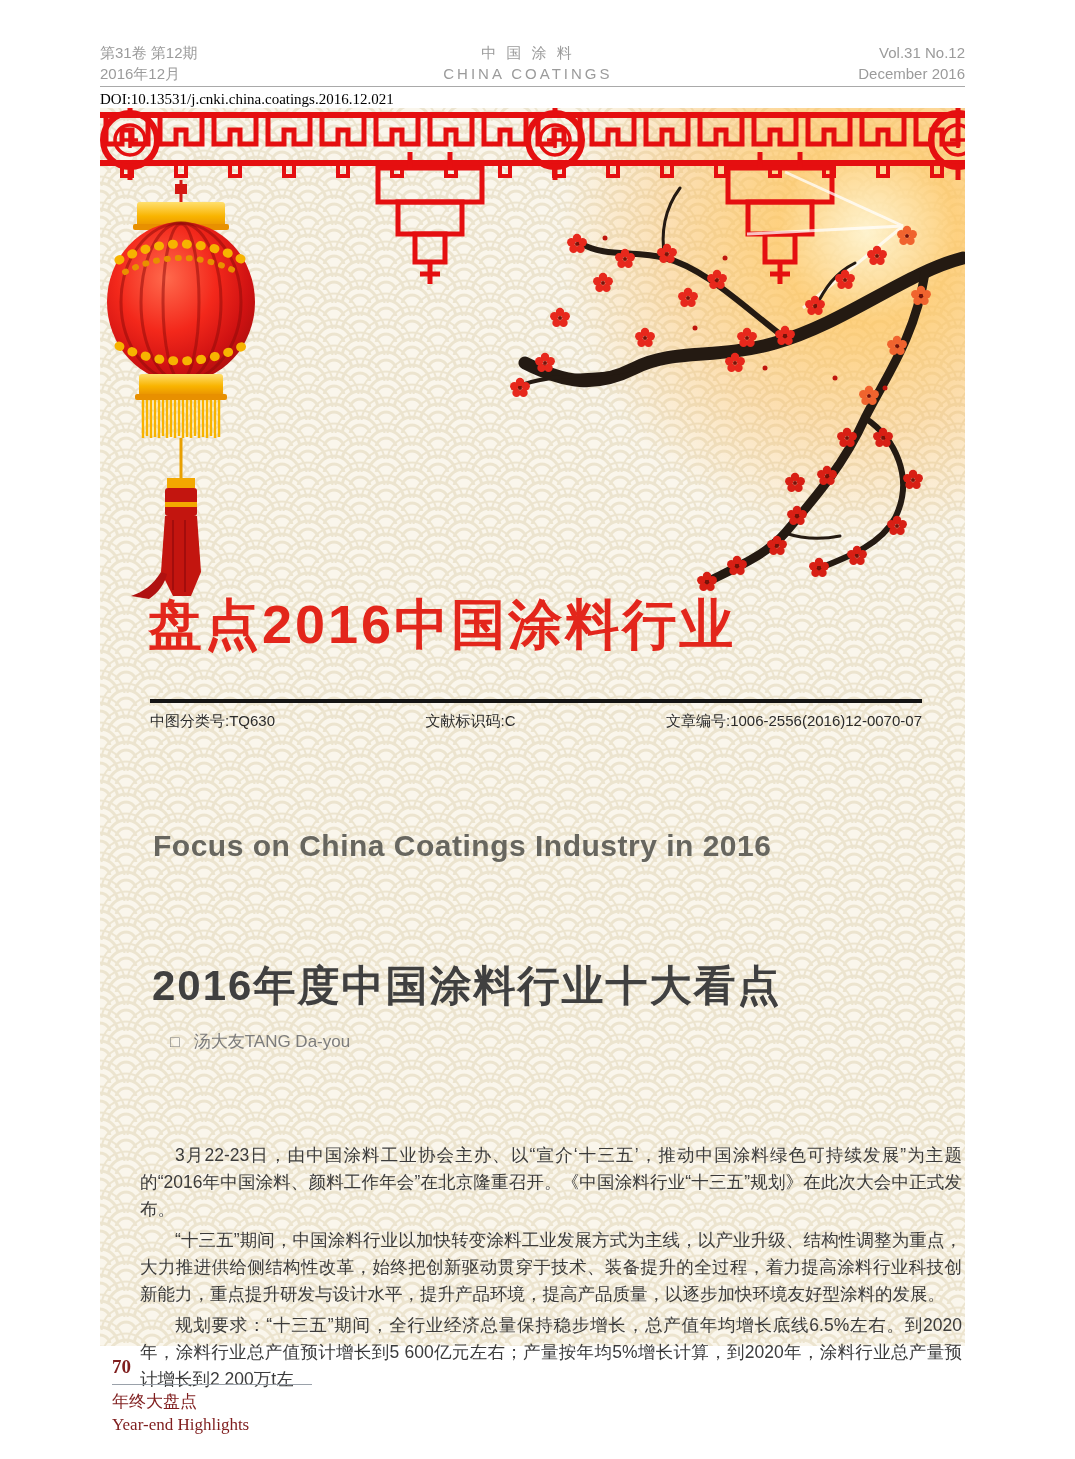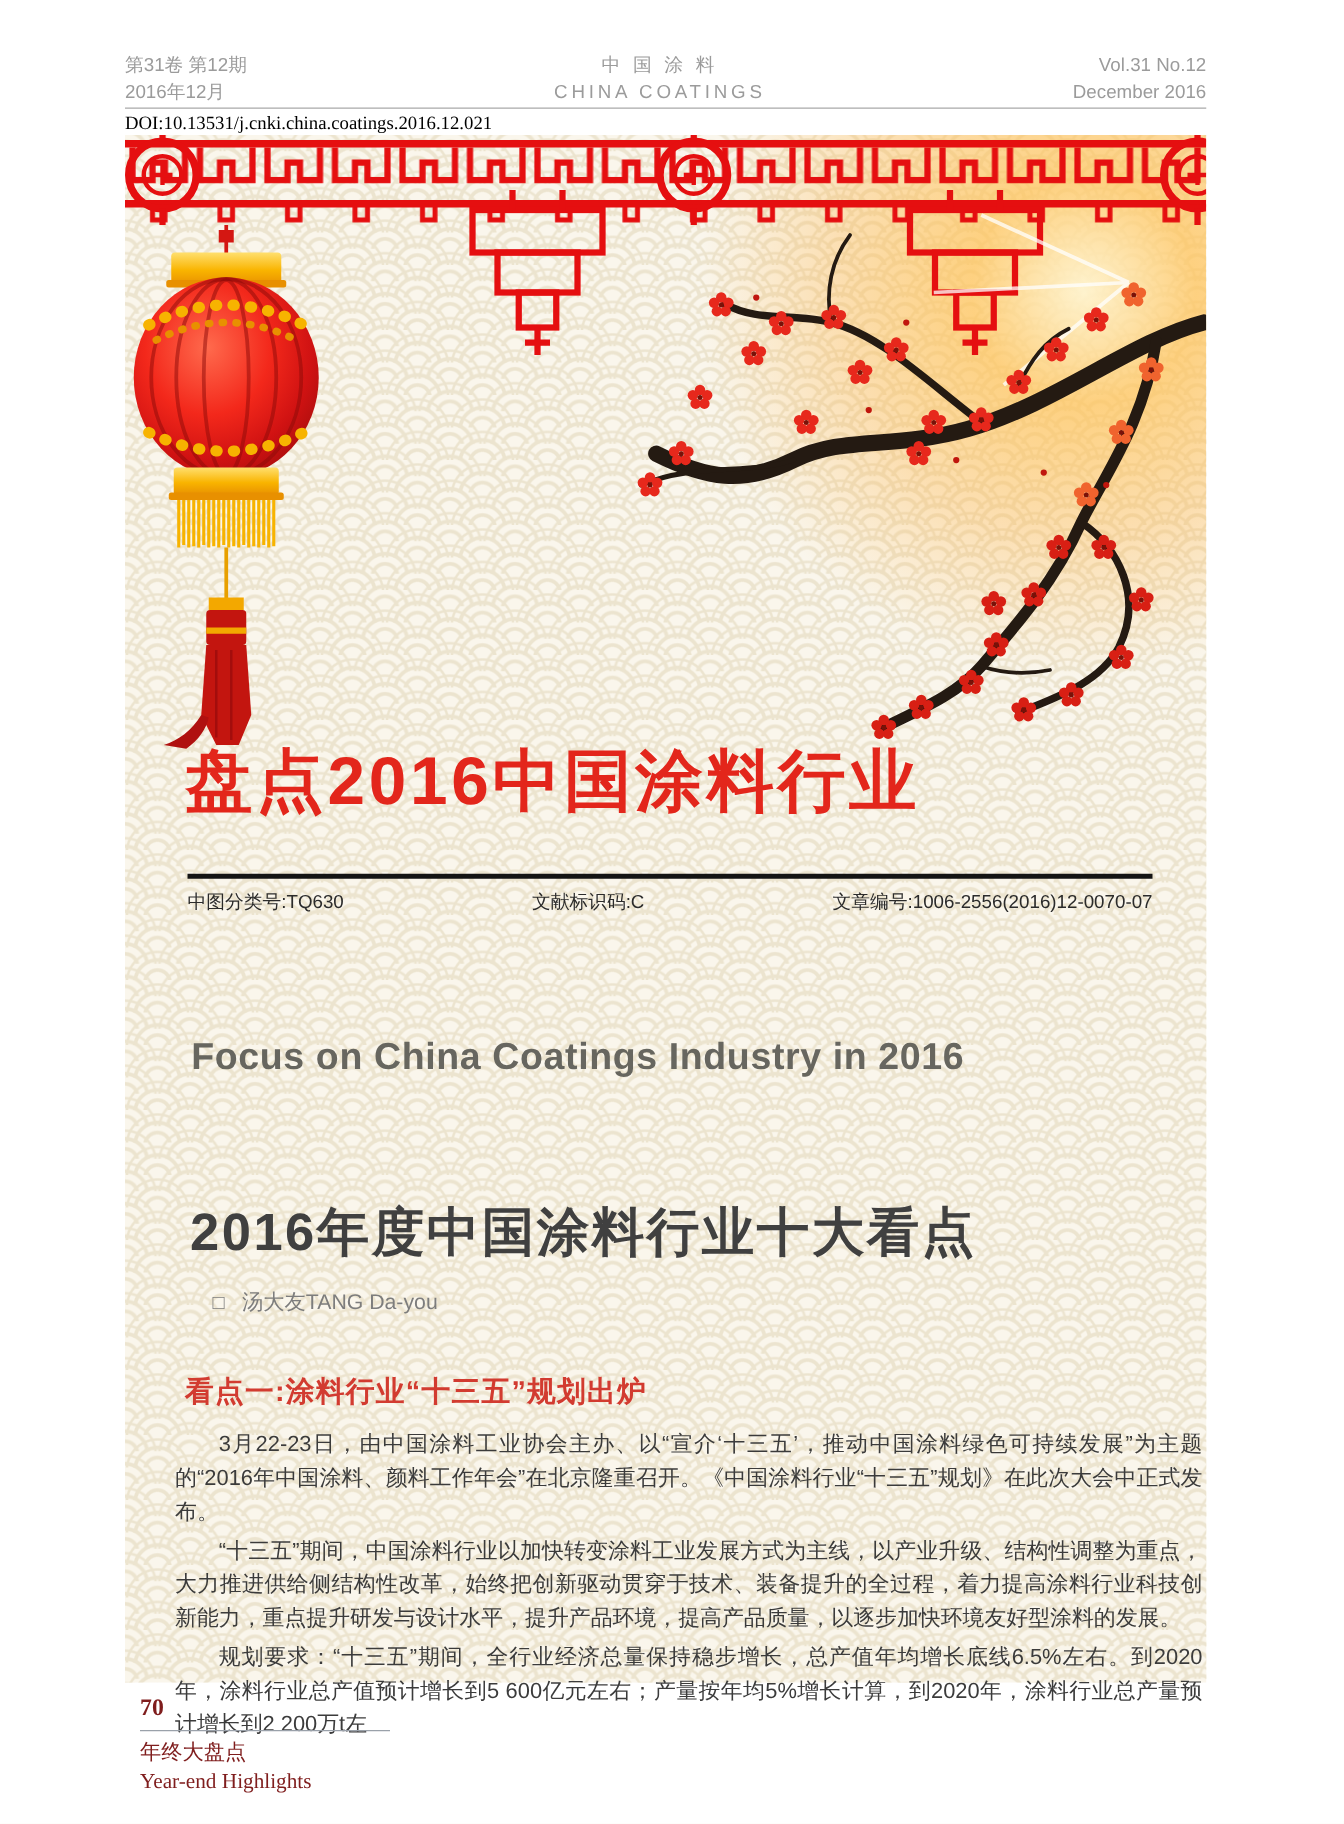"看点一:涂料行业“十三五”规划出炉" div.sec-head { html: <div>看点一:涂料行业“十三五”规划出炉</div> -> none }
